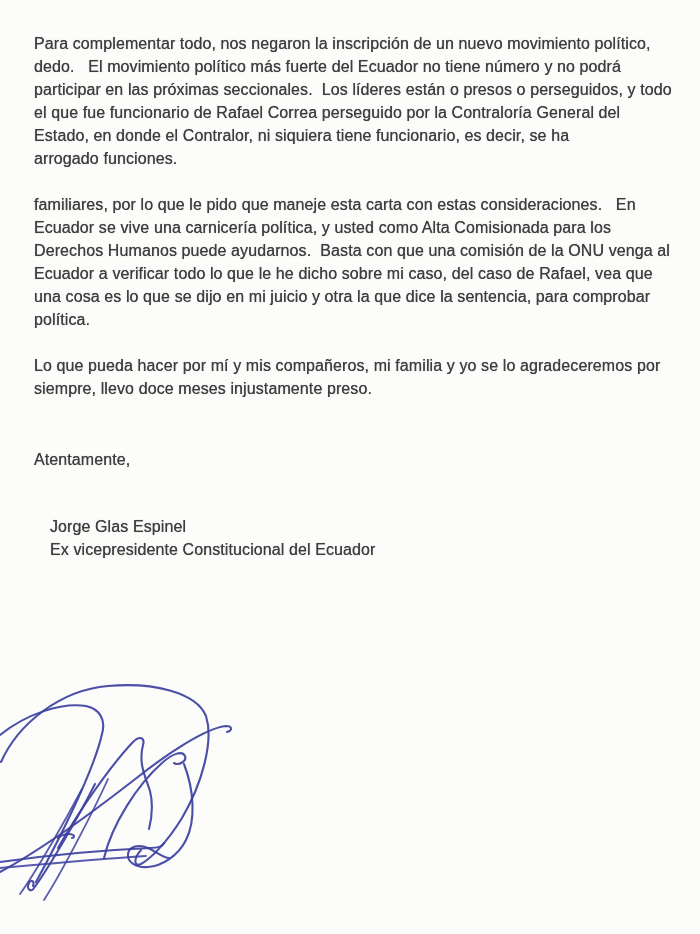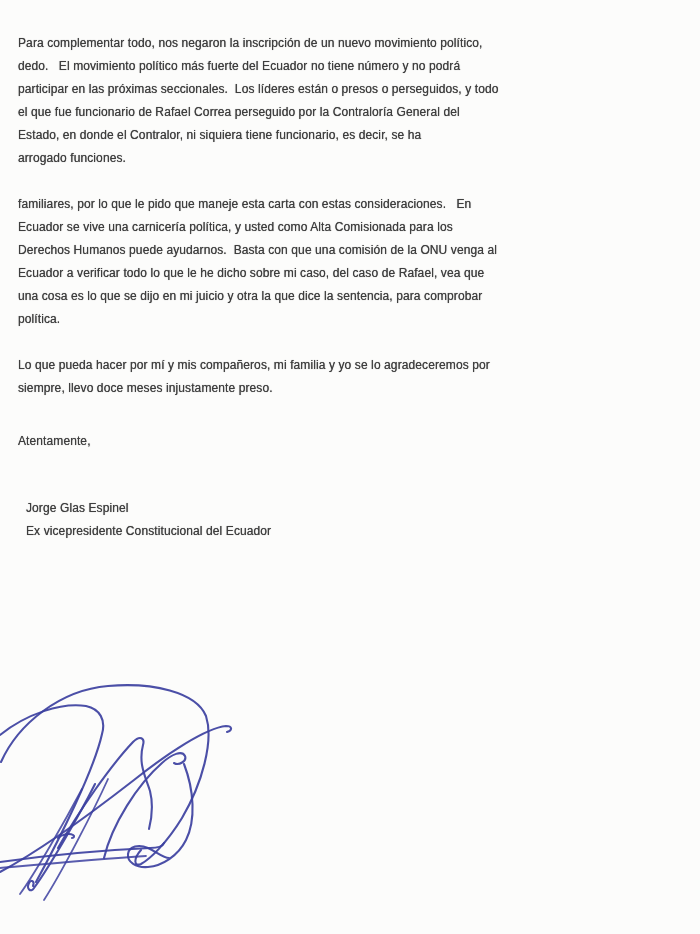"Para complementar todo, nos negaron" .text-block { font-size: 12px -> 16px; left: 18px -> 34px }
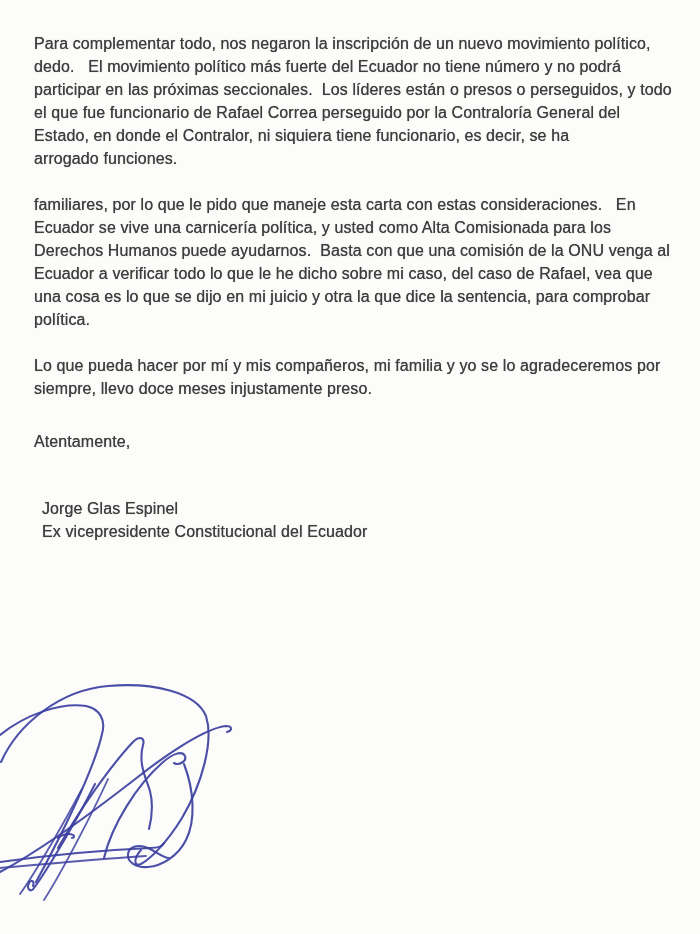"Lo que pueda hacer por" .para.p3 { margin-bottom: 30px -> 48px }
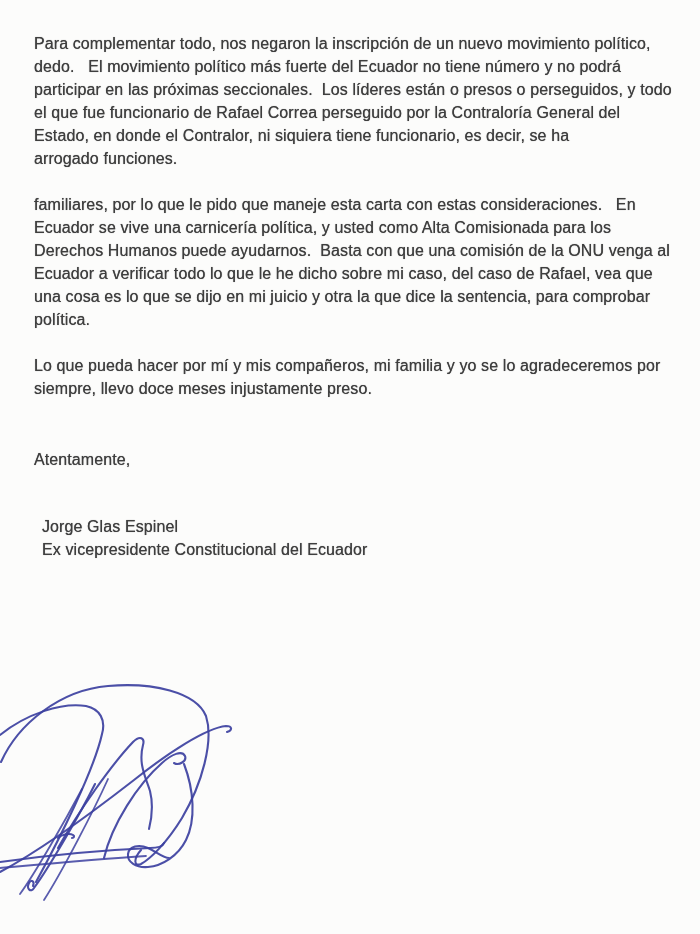"Jorge Glas Espinel" .signer-block { margin: 8px -> 16px }
